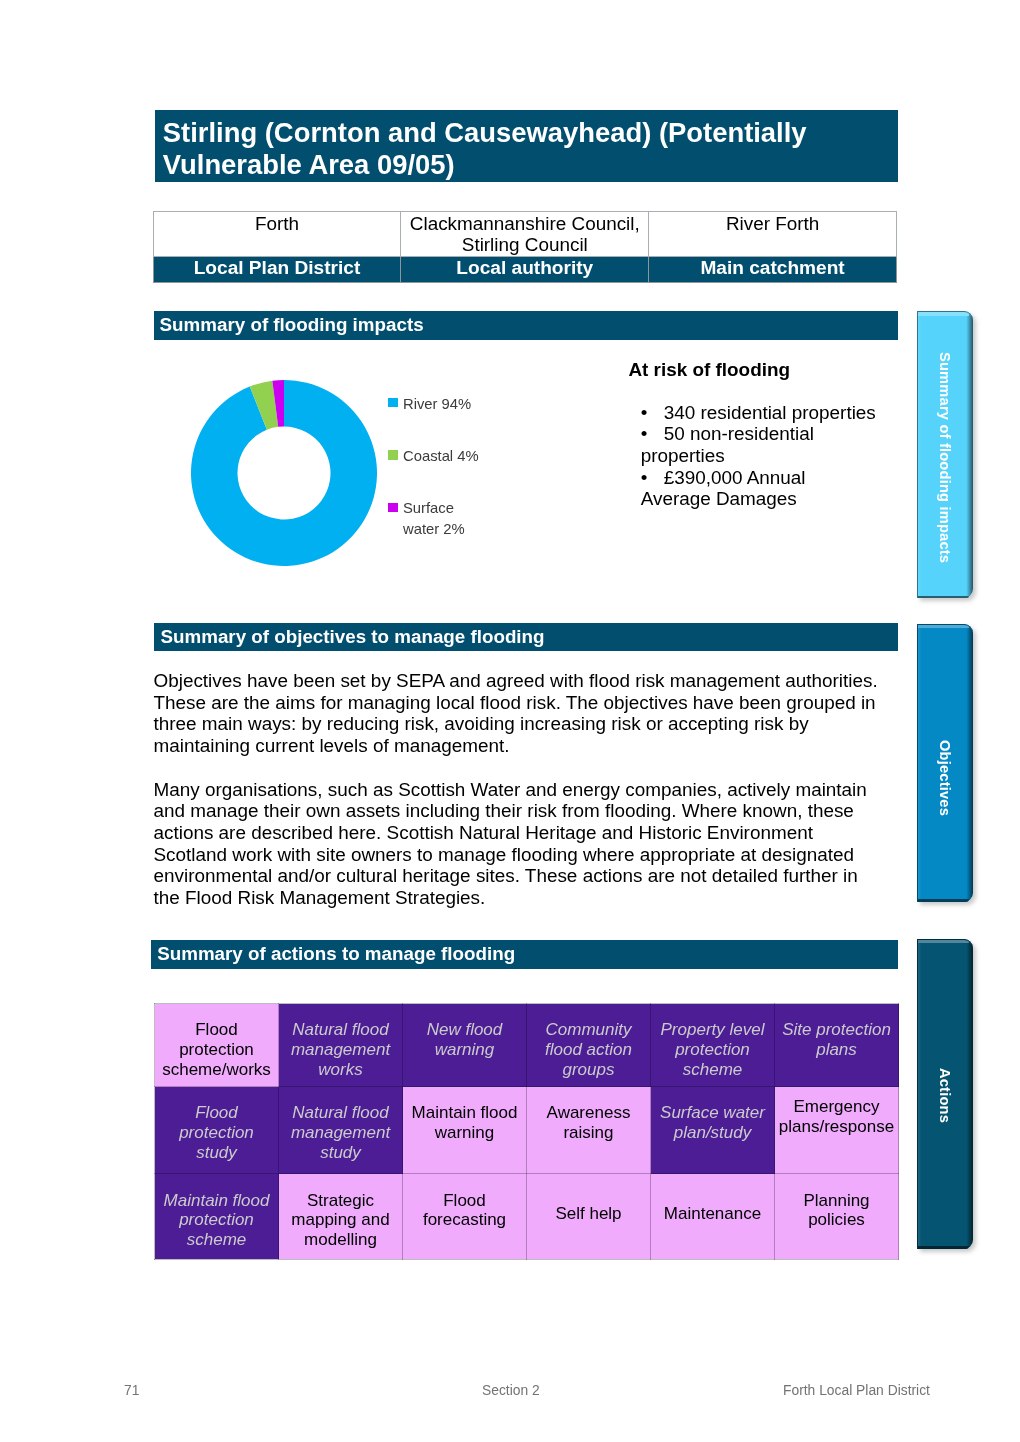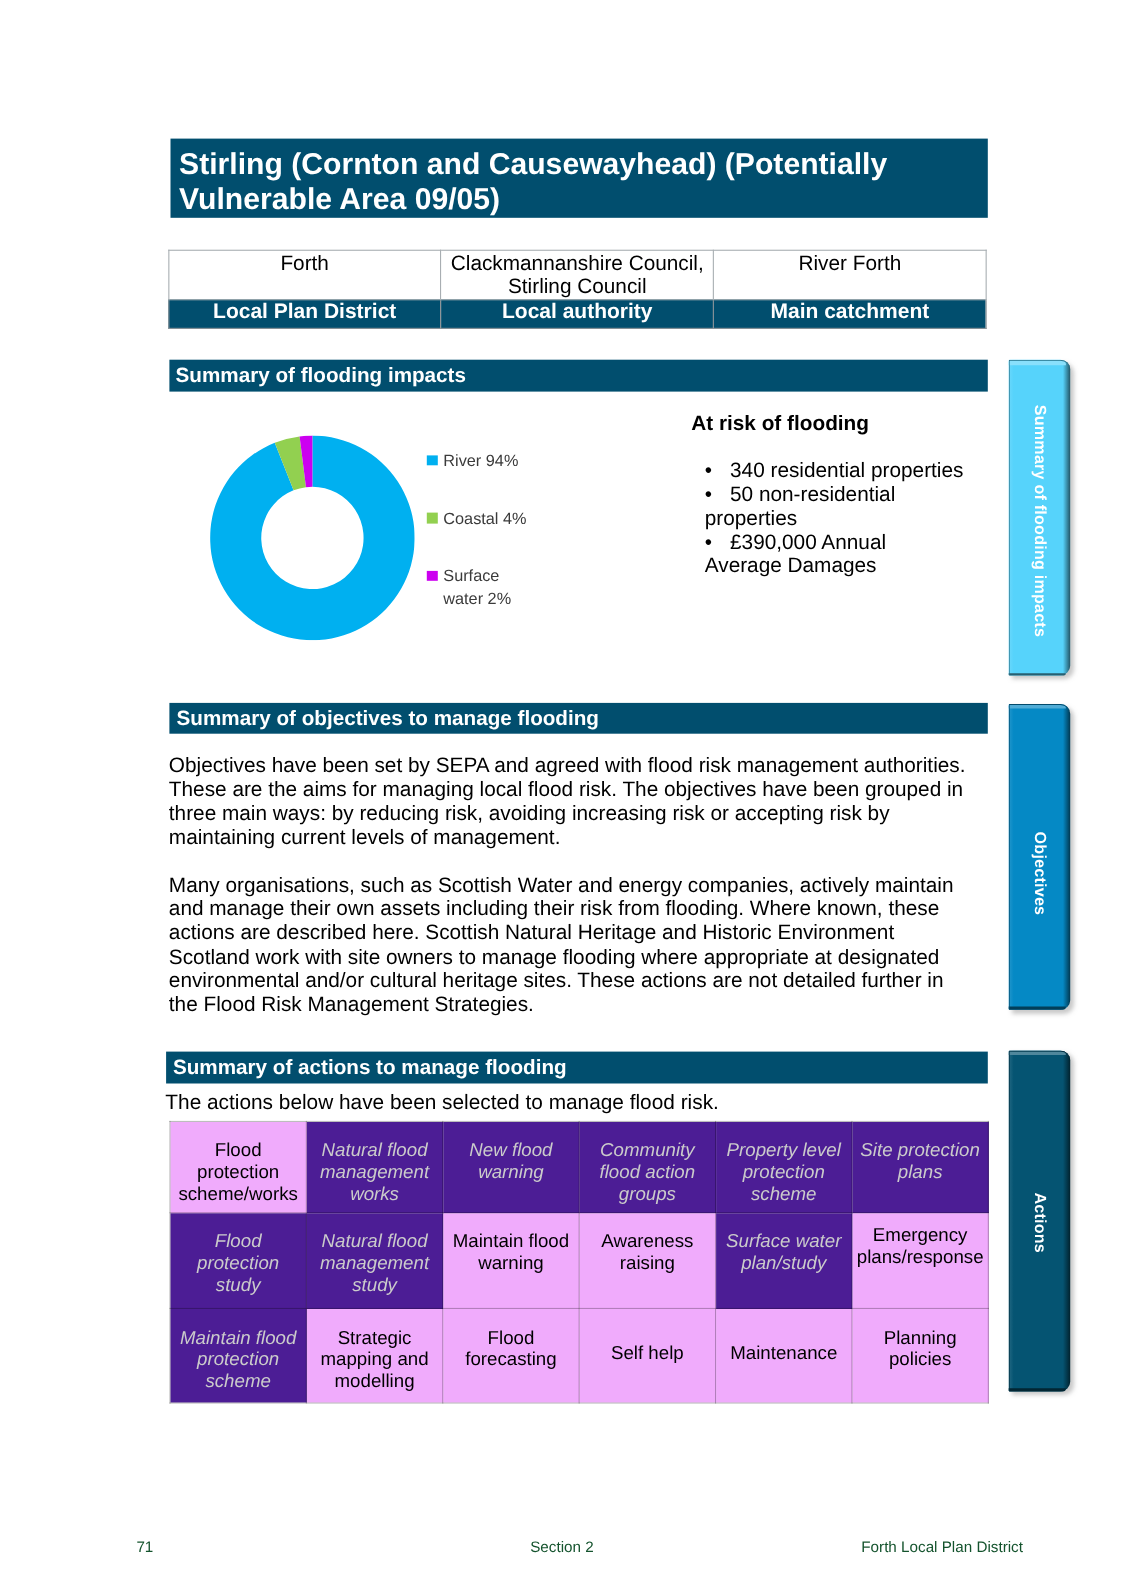"Stirling (Cornton and Causewayhead)" .page { top: 16px -> 0 }
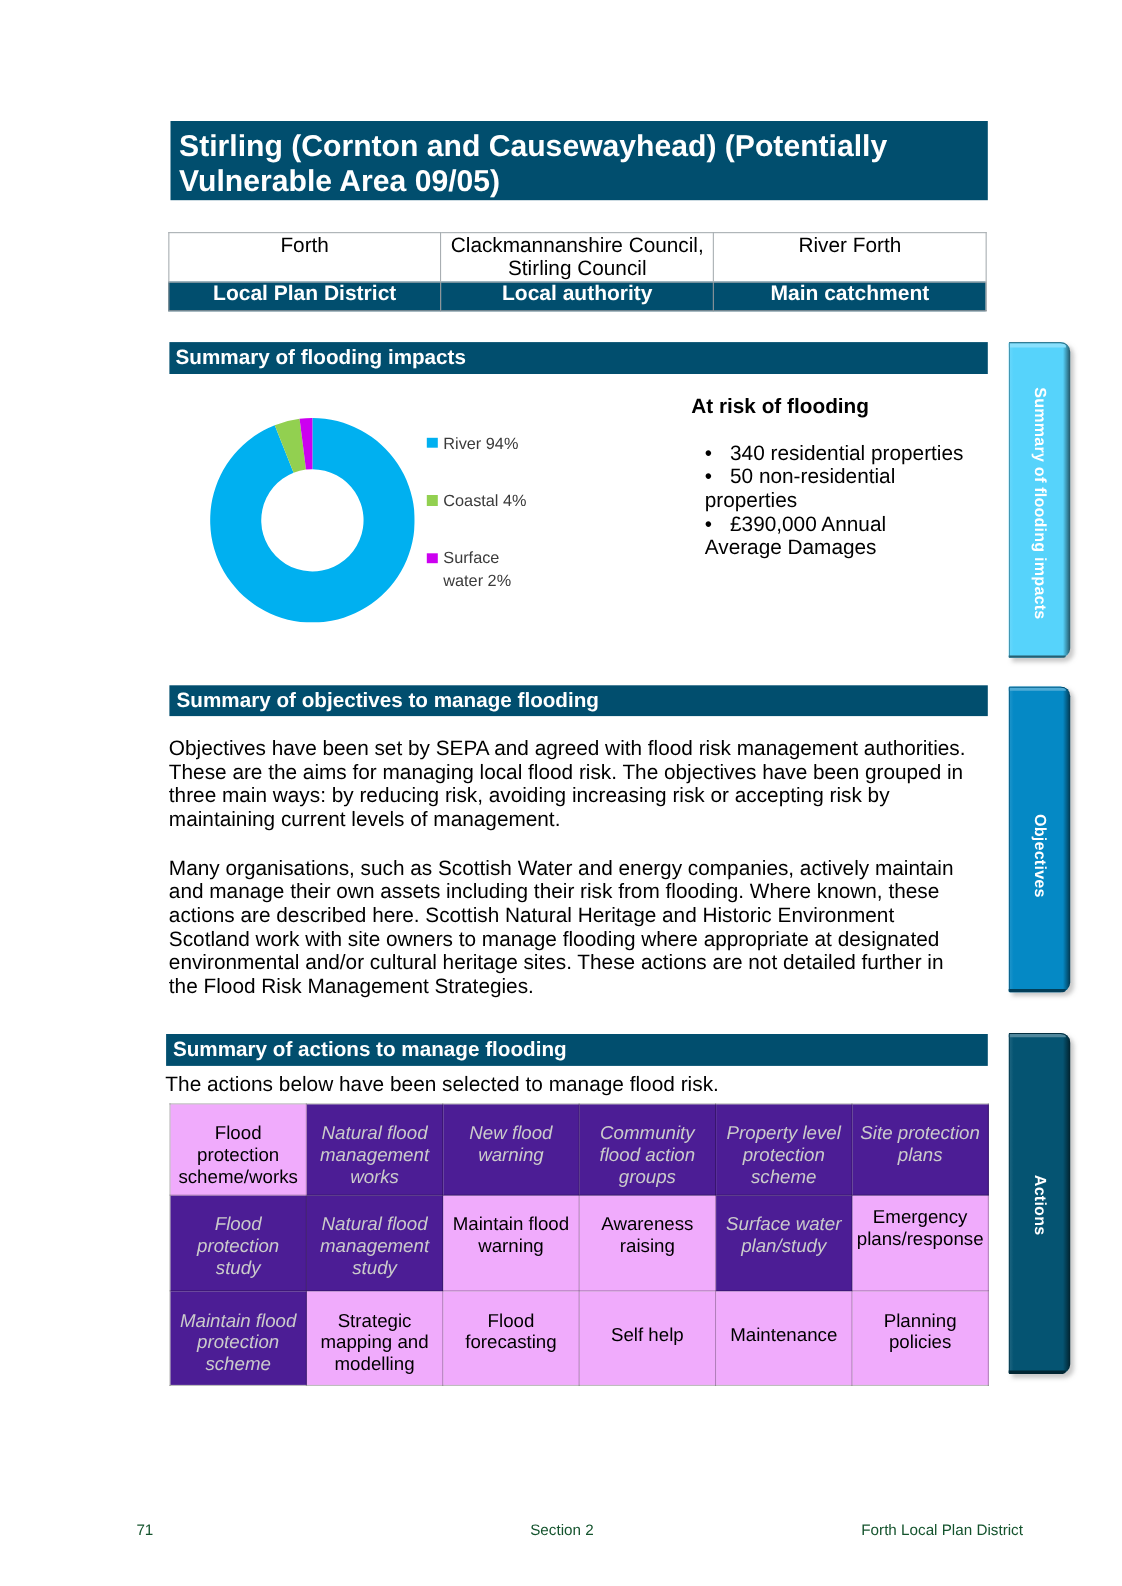"The actions below have been" div.act-intro { html: <div>The actions below have been selected to manage flood risk.</div> -> none }
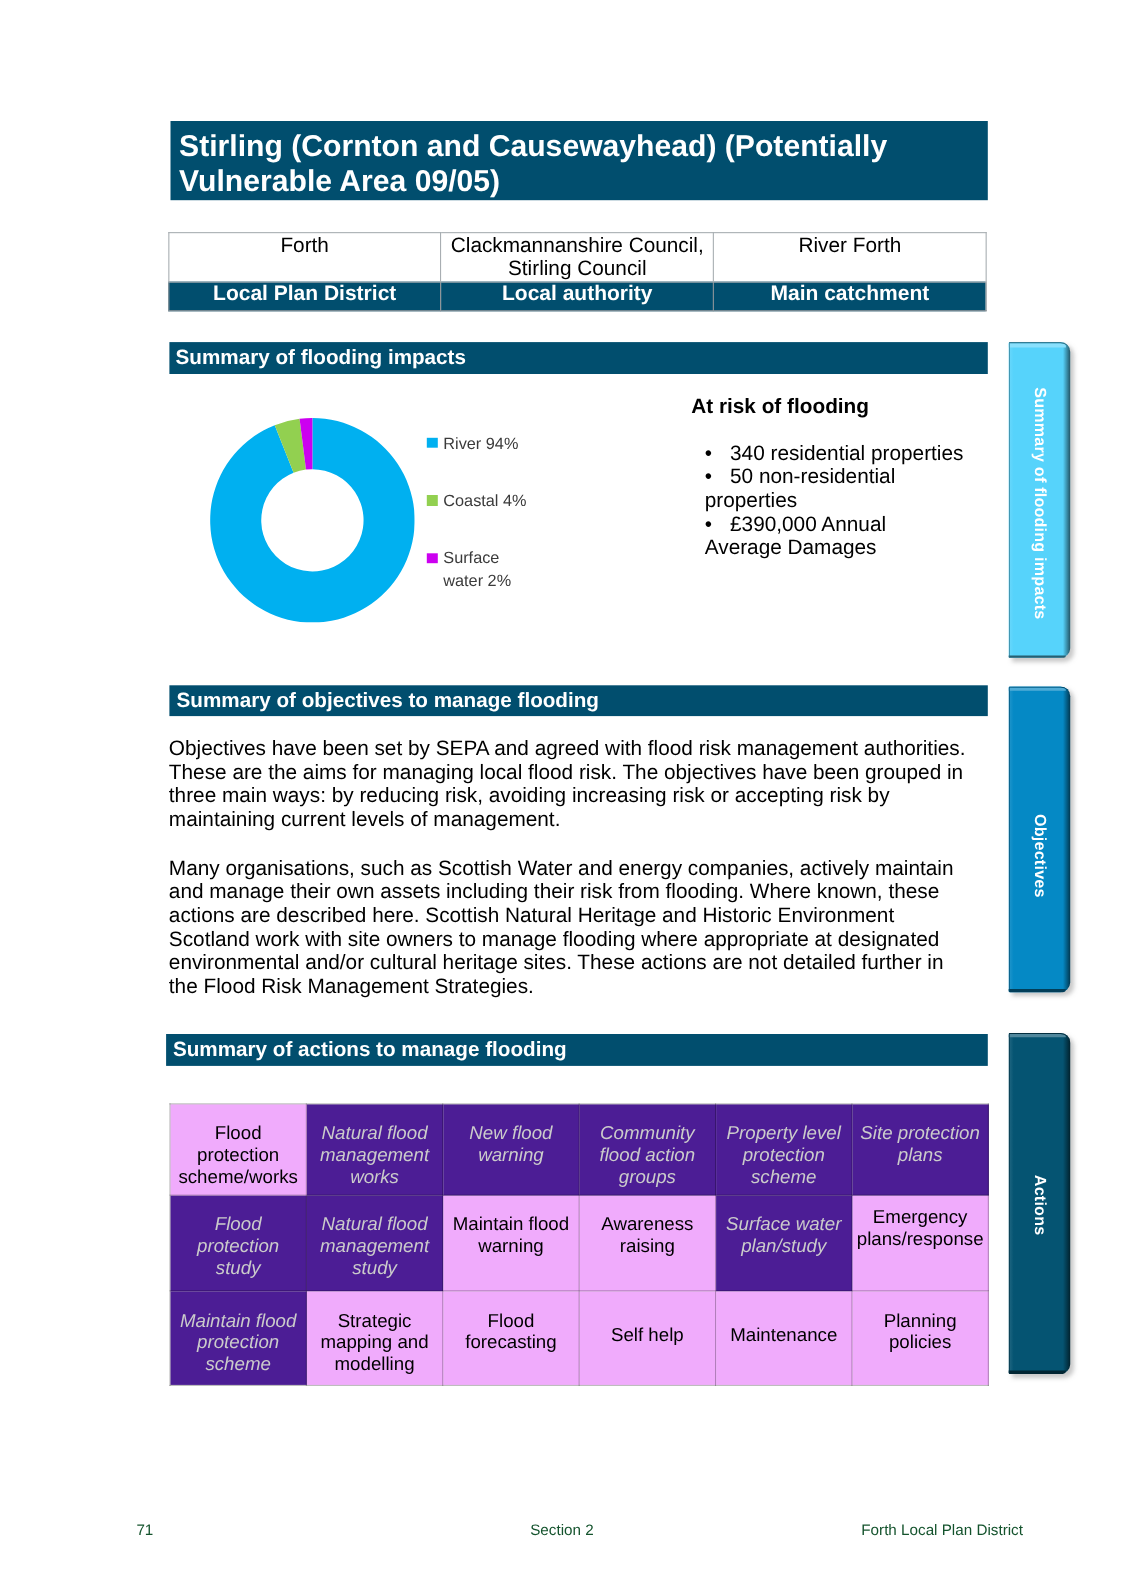"71" .footer { color: #14532d -> #737373 }
